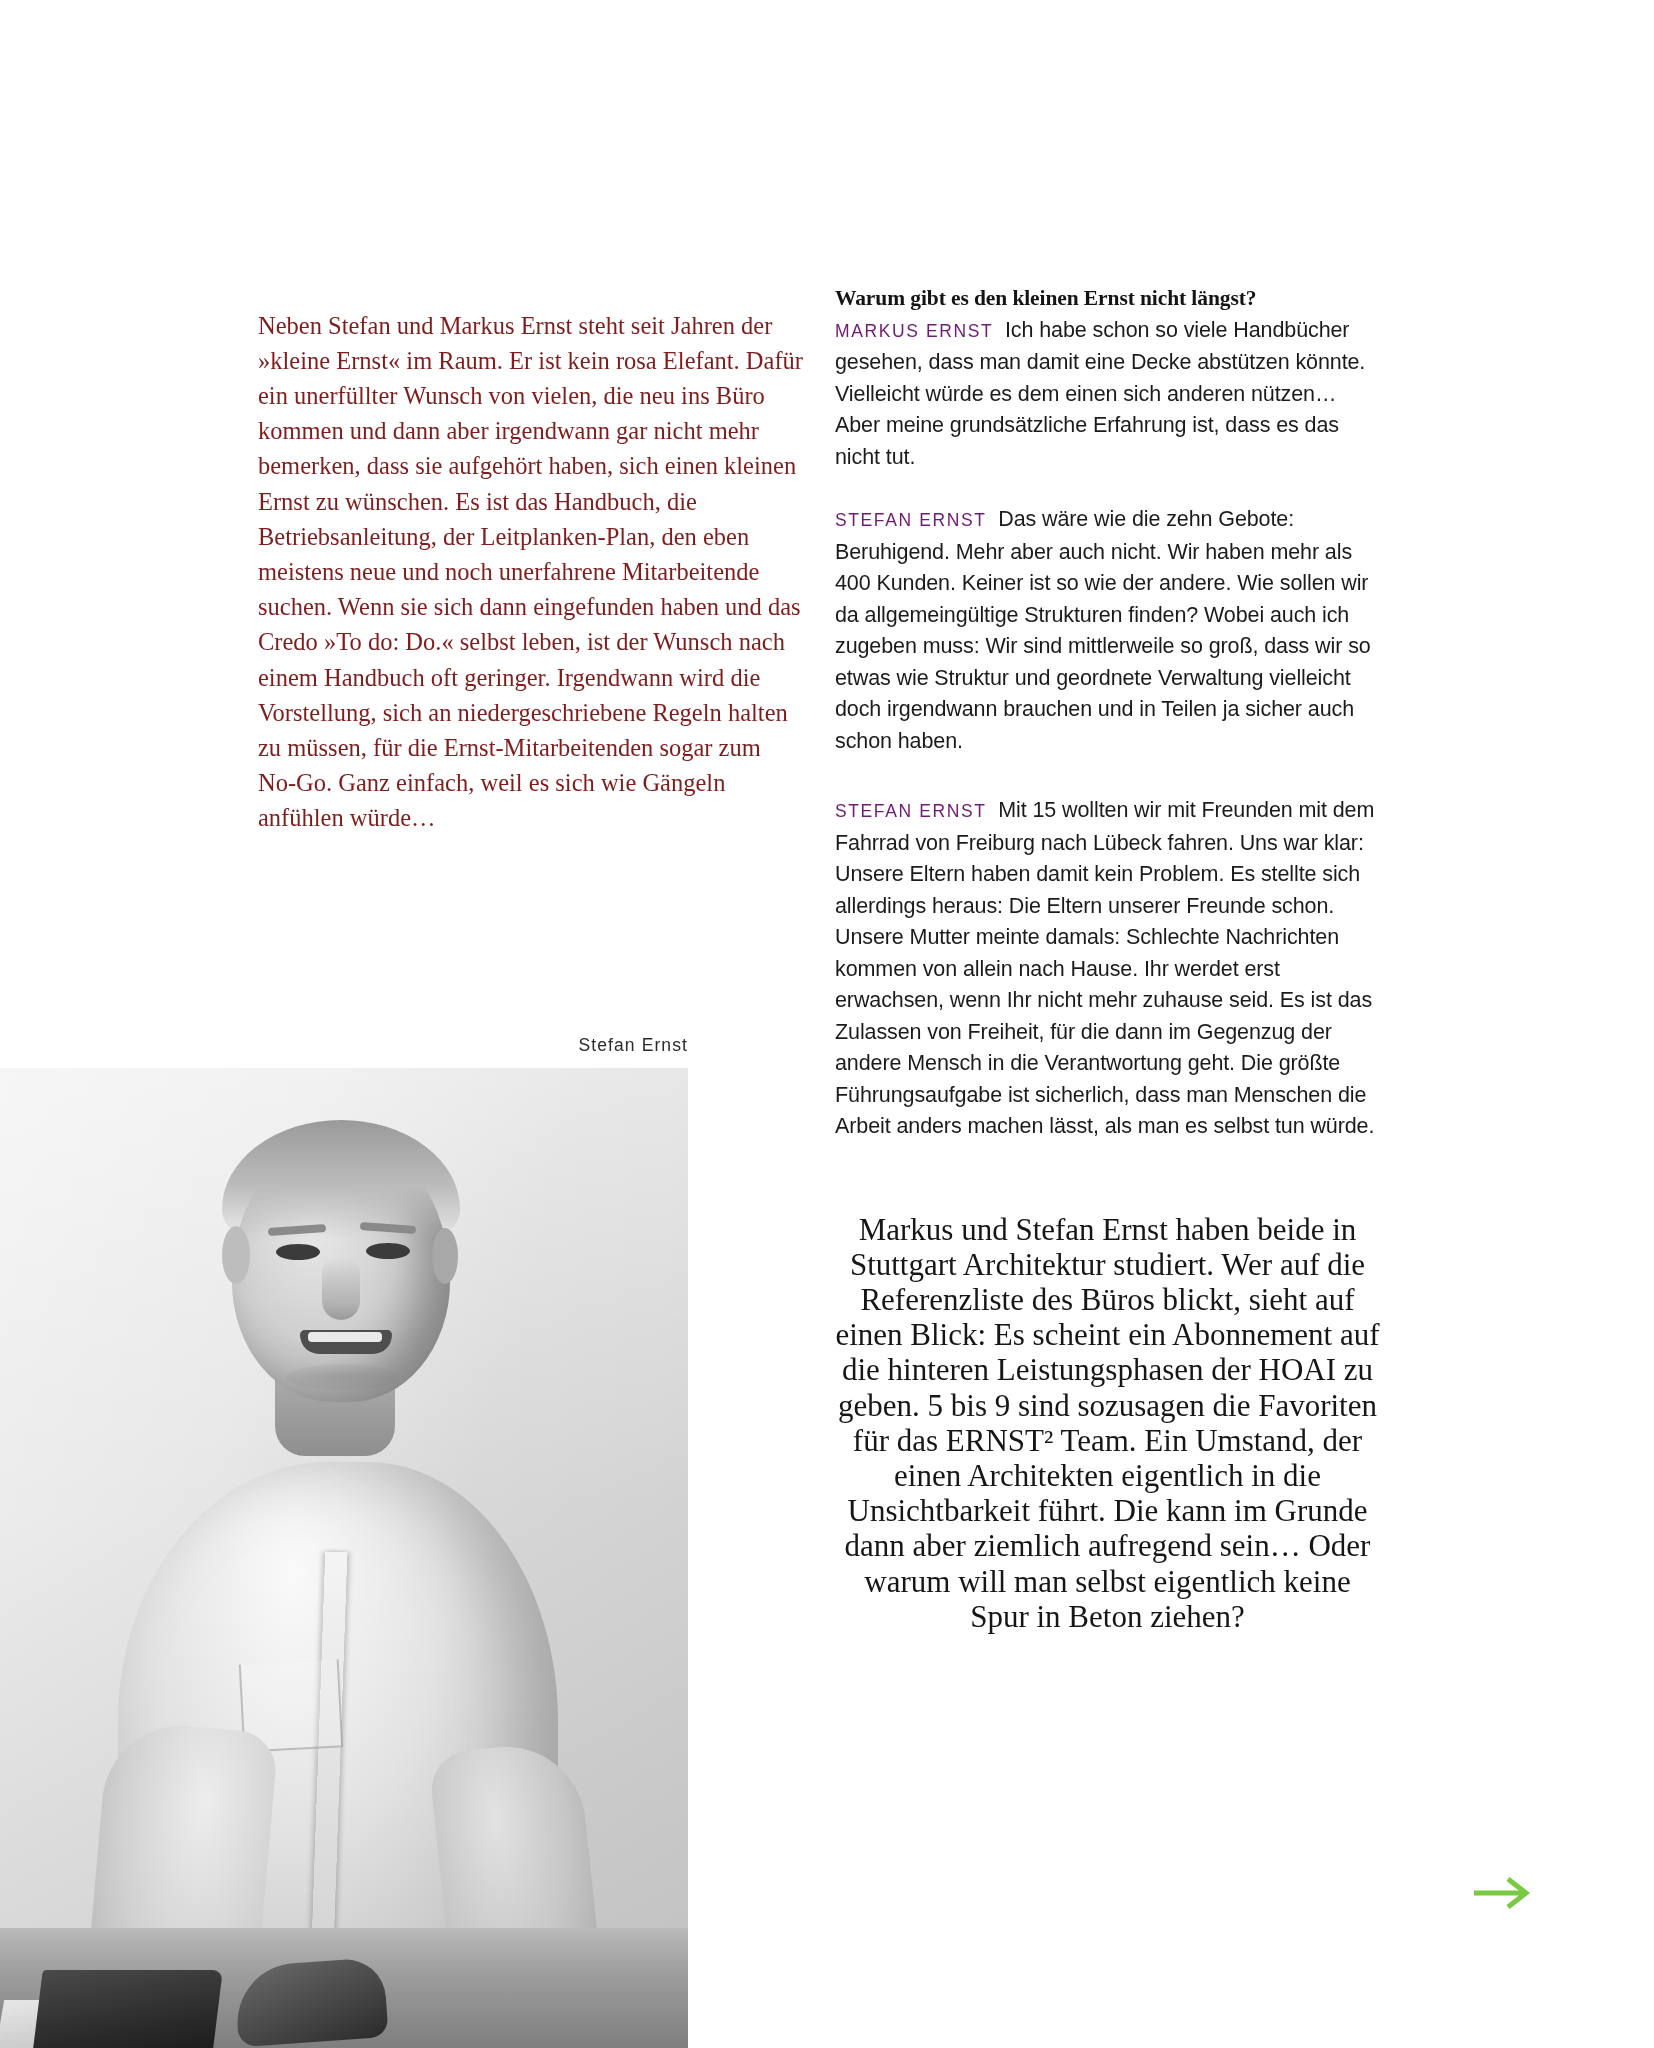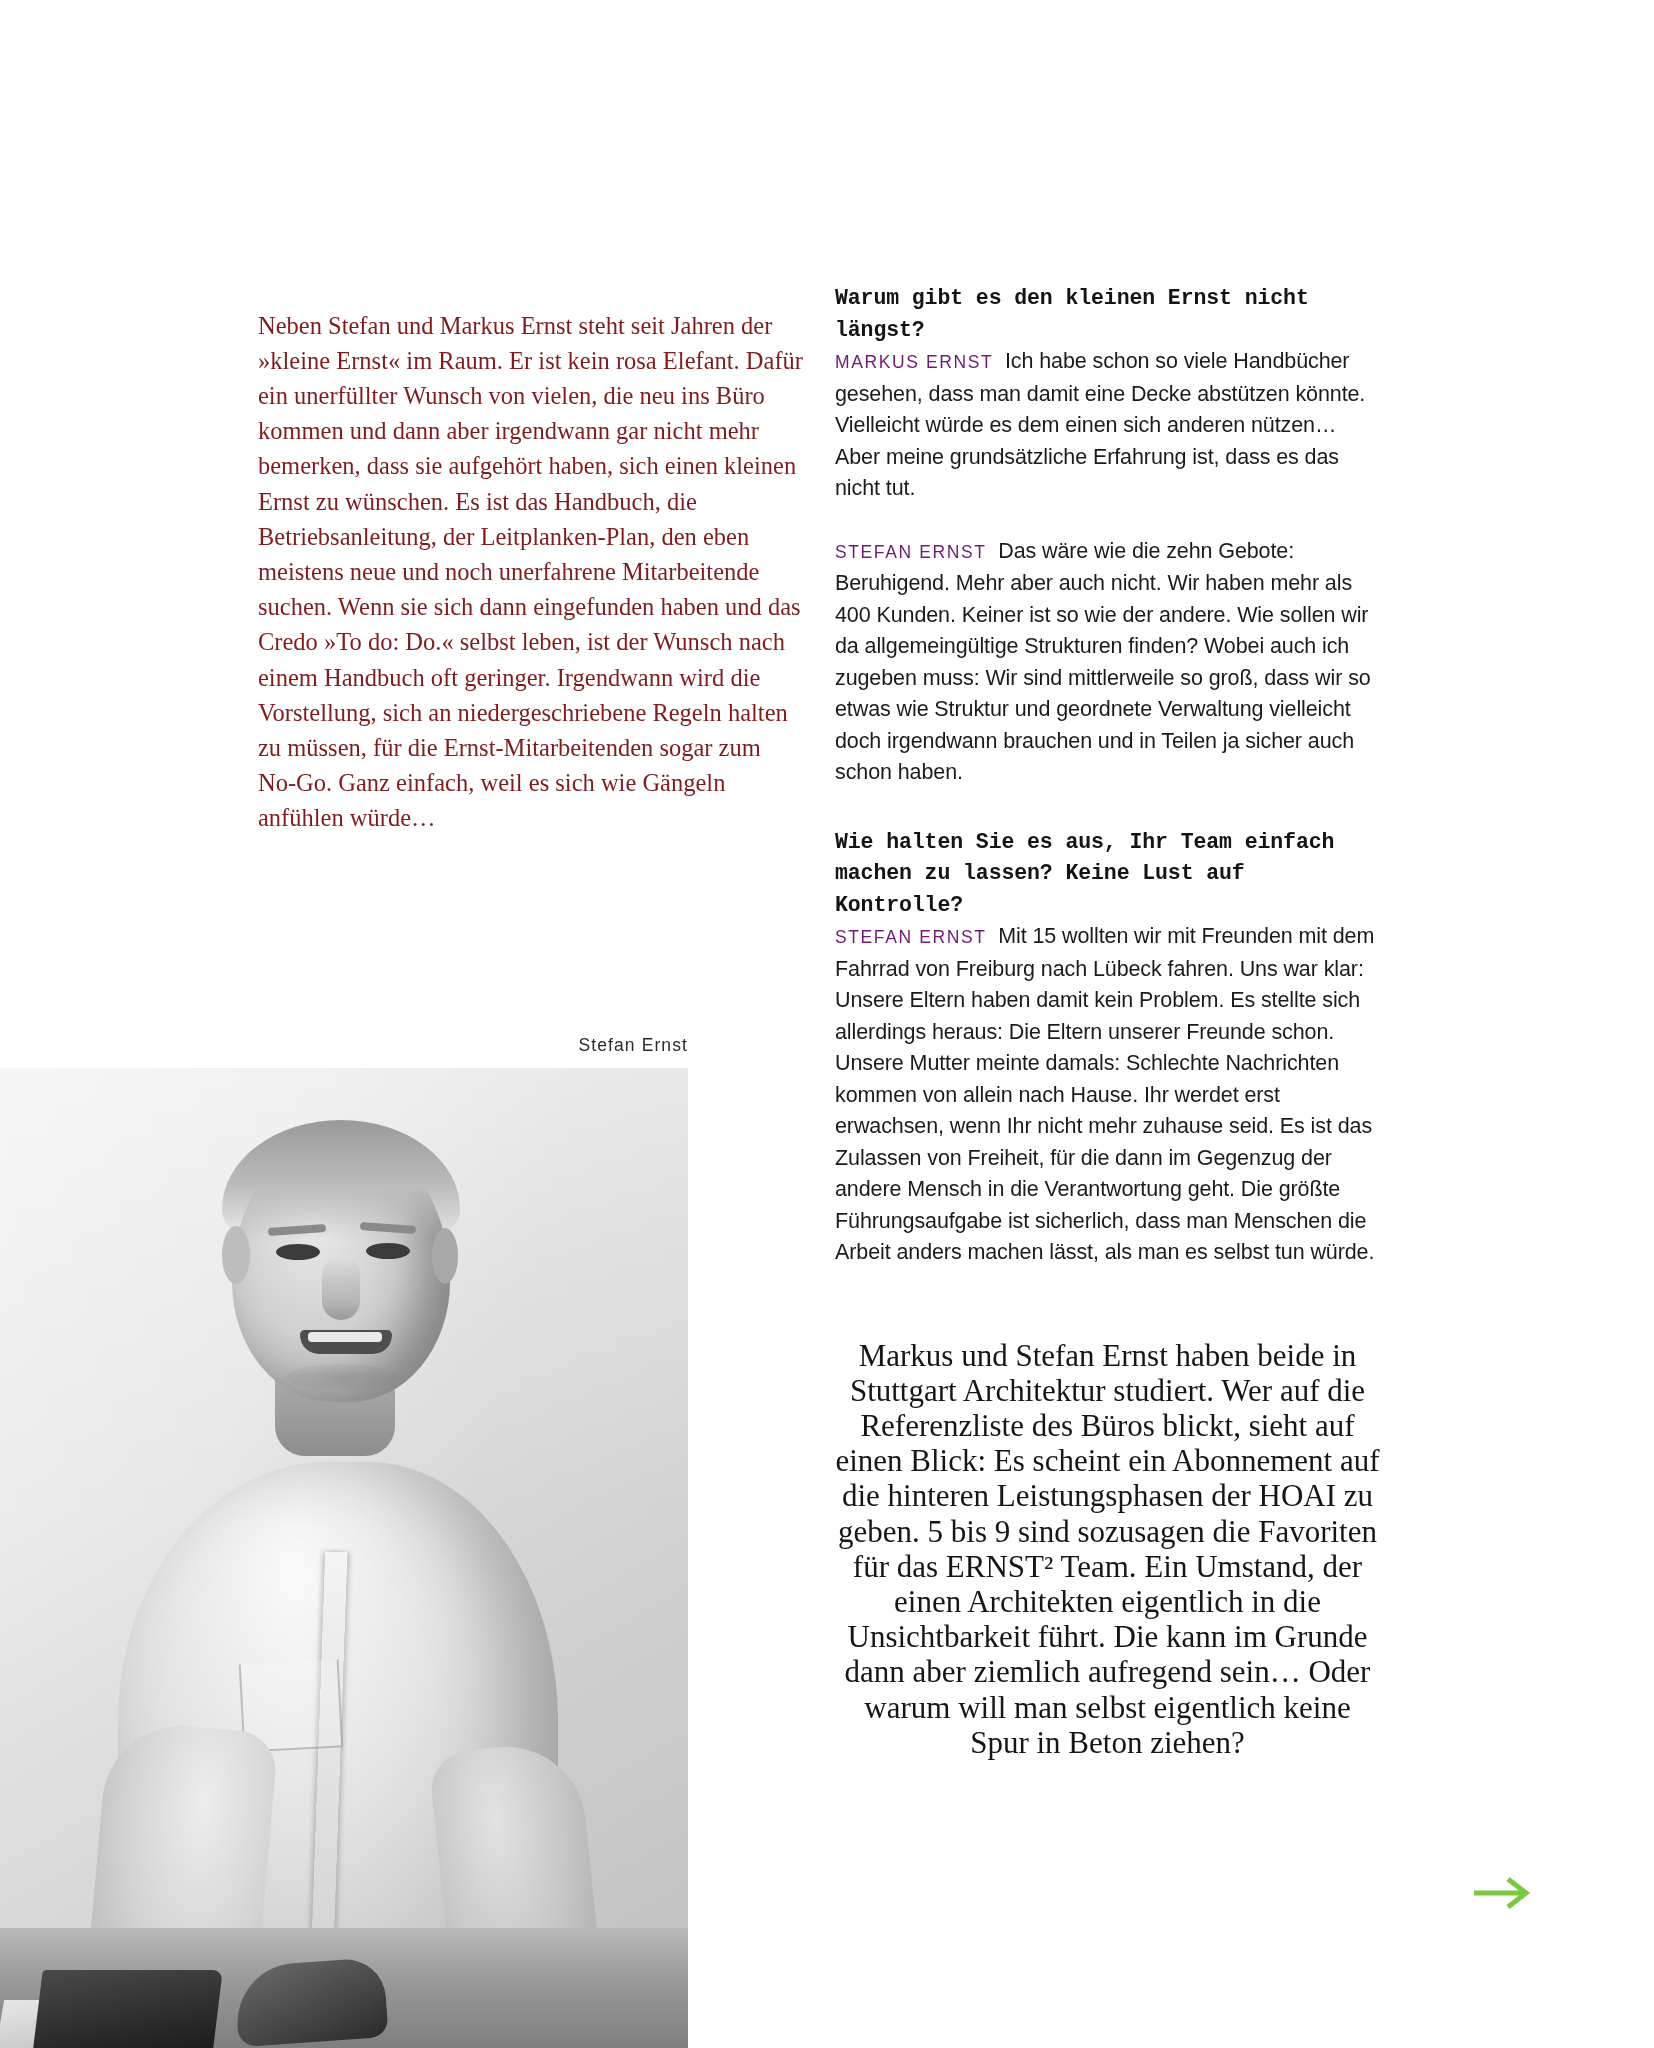"Warum gibt es den kleinen" .q { font-family: Liberation Mono, monospace -> Liberation Serif, serif }
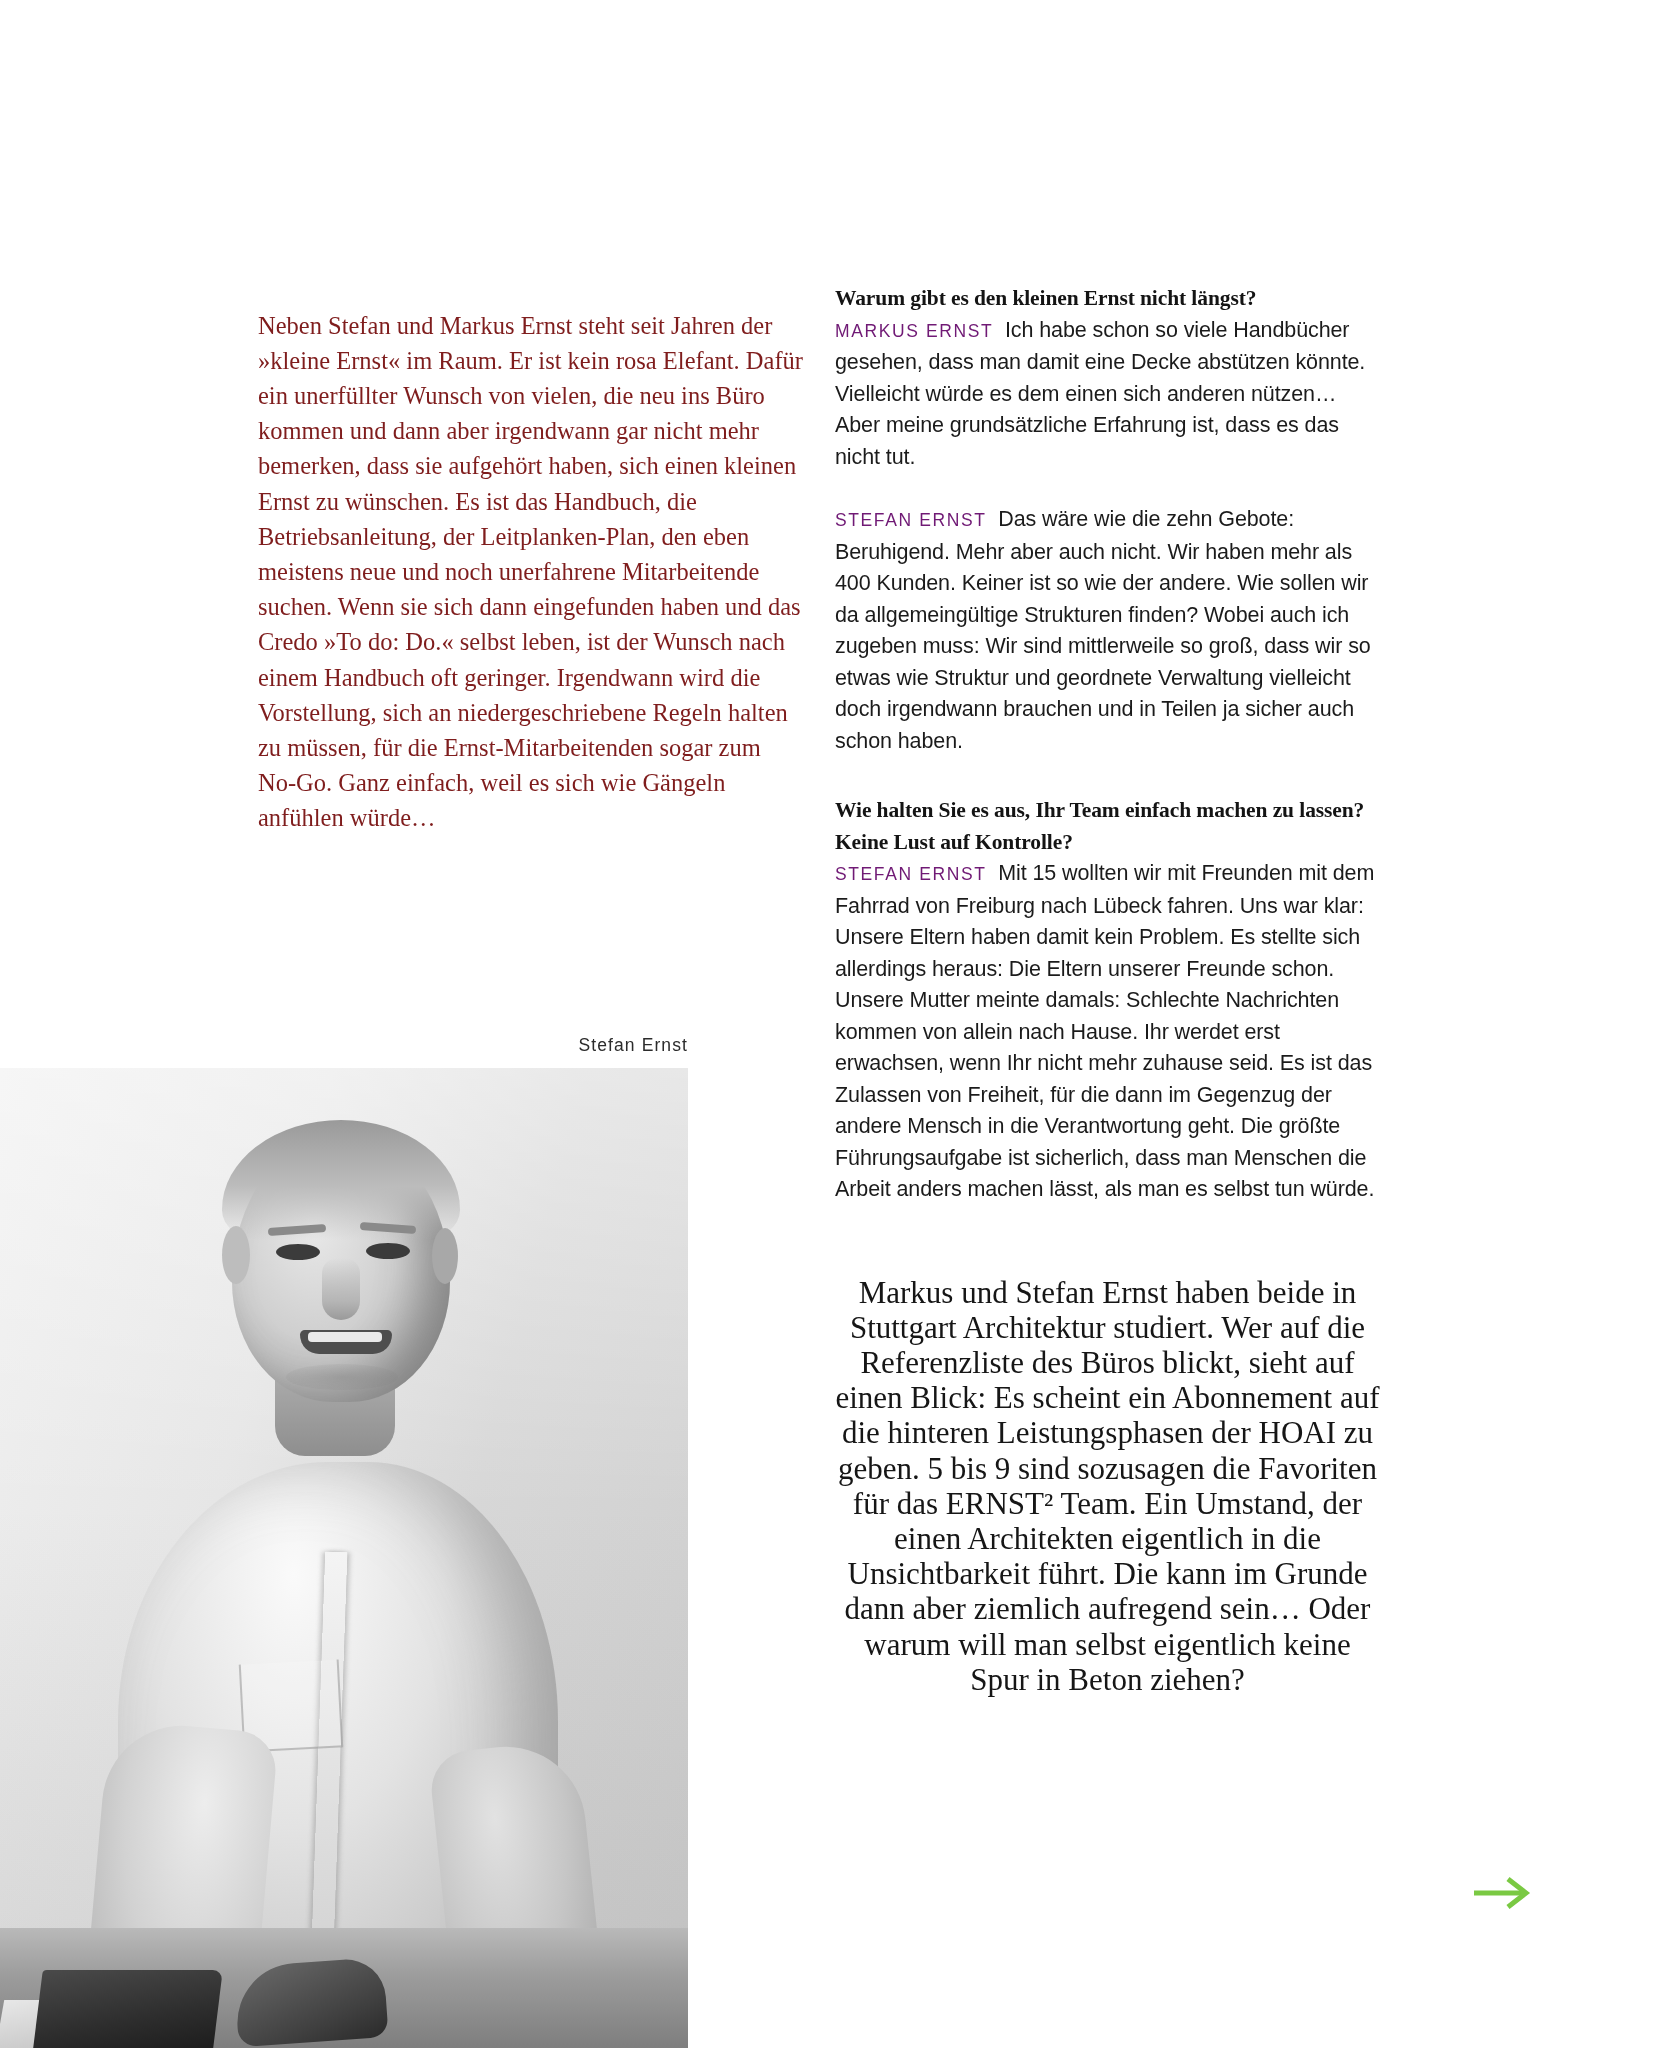"Wie halten Sie es aus," div.q { html: <div>Wie halten Sie es aus, Ihr Team einfach machen zu lassen? Keine Lust auf Kontrolle?</div> -> none }
